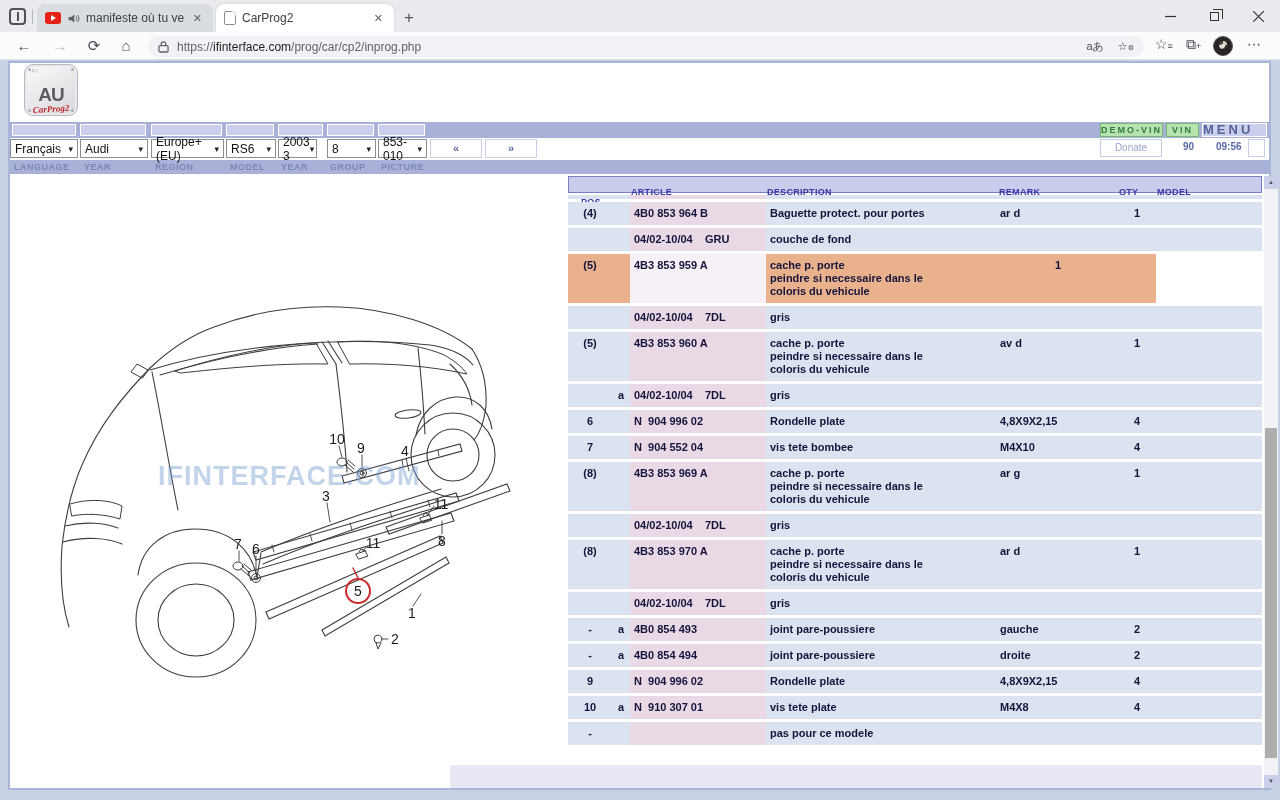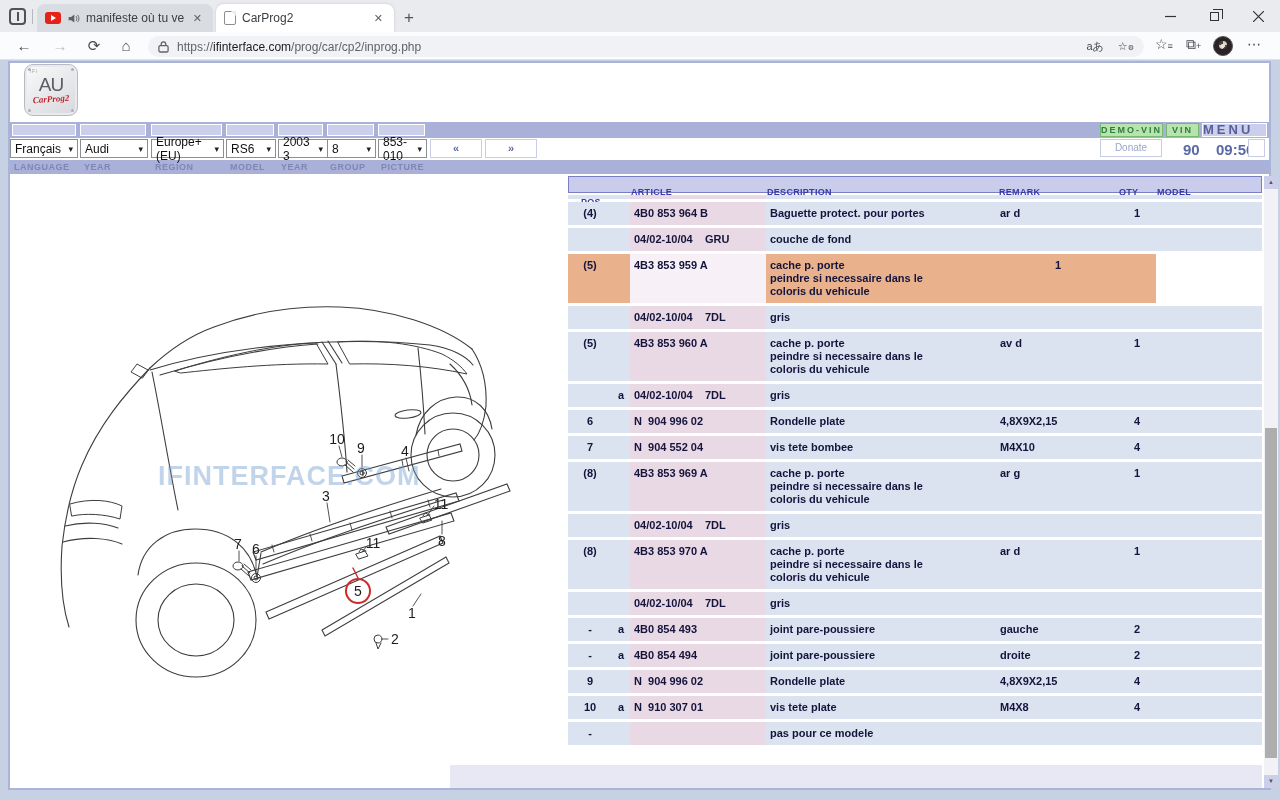"AU" .logo-main { font-weight: normal -> bold; margin-top: 10px -> 20px }
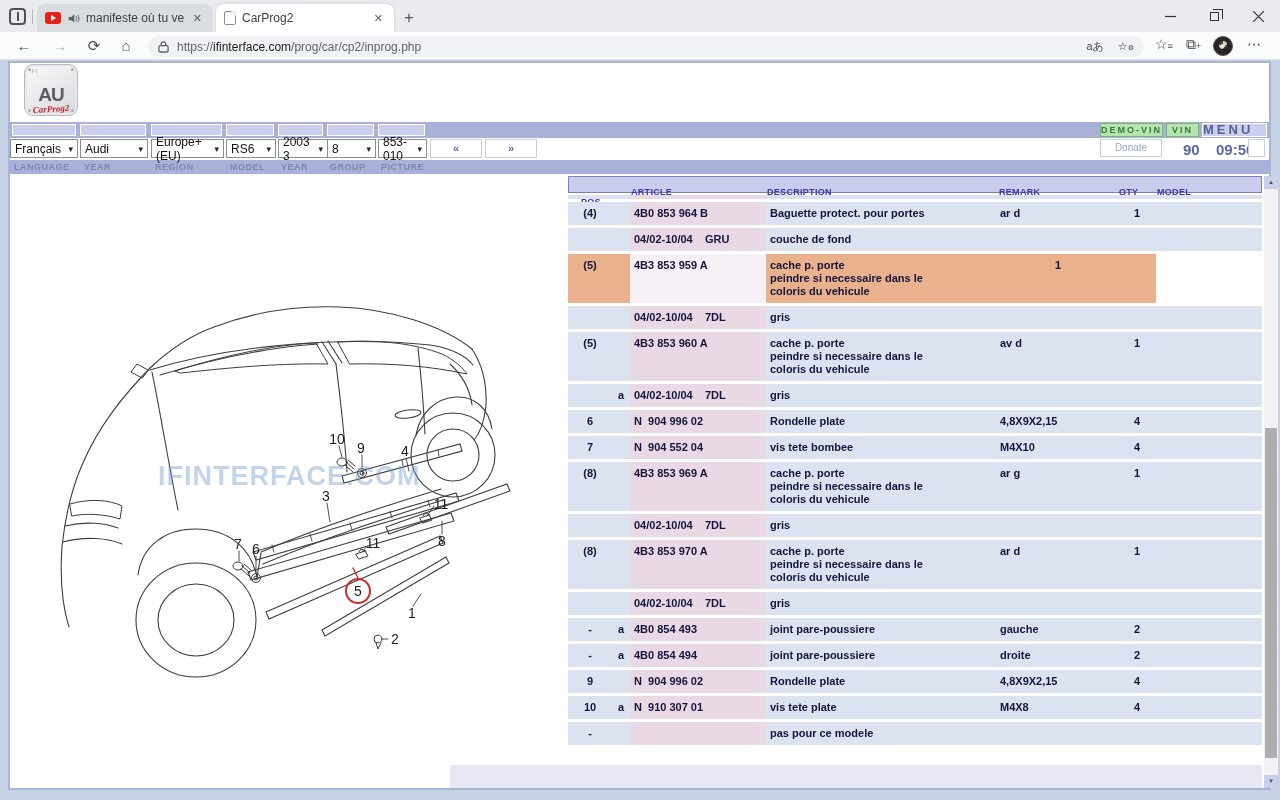"2003 3" div.select { width: 50px -> 39px }
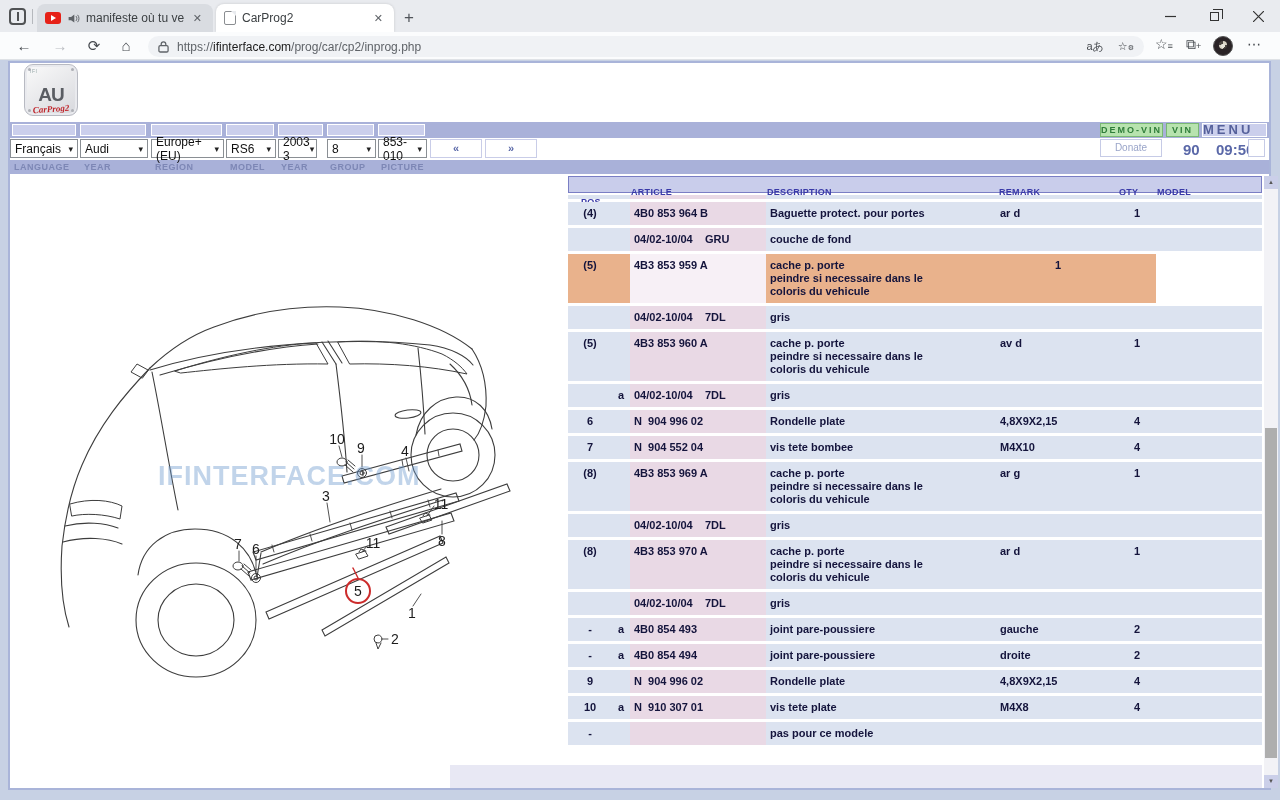"90" .credit { font-size: 15px -> 10px }
